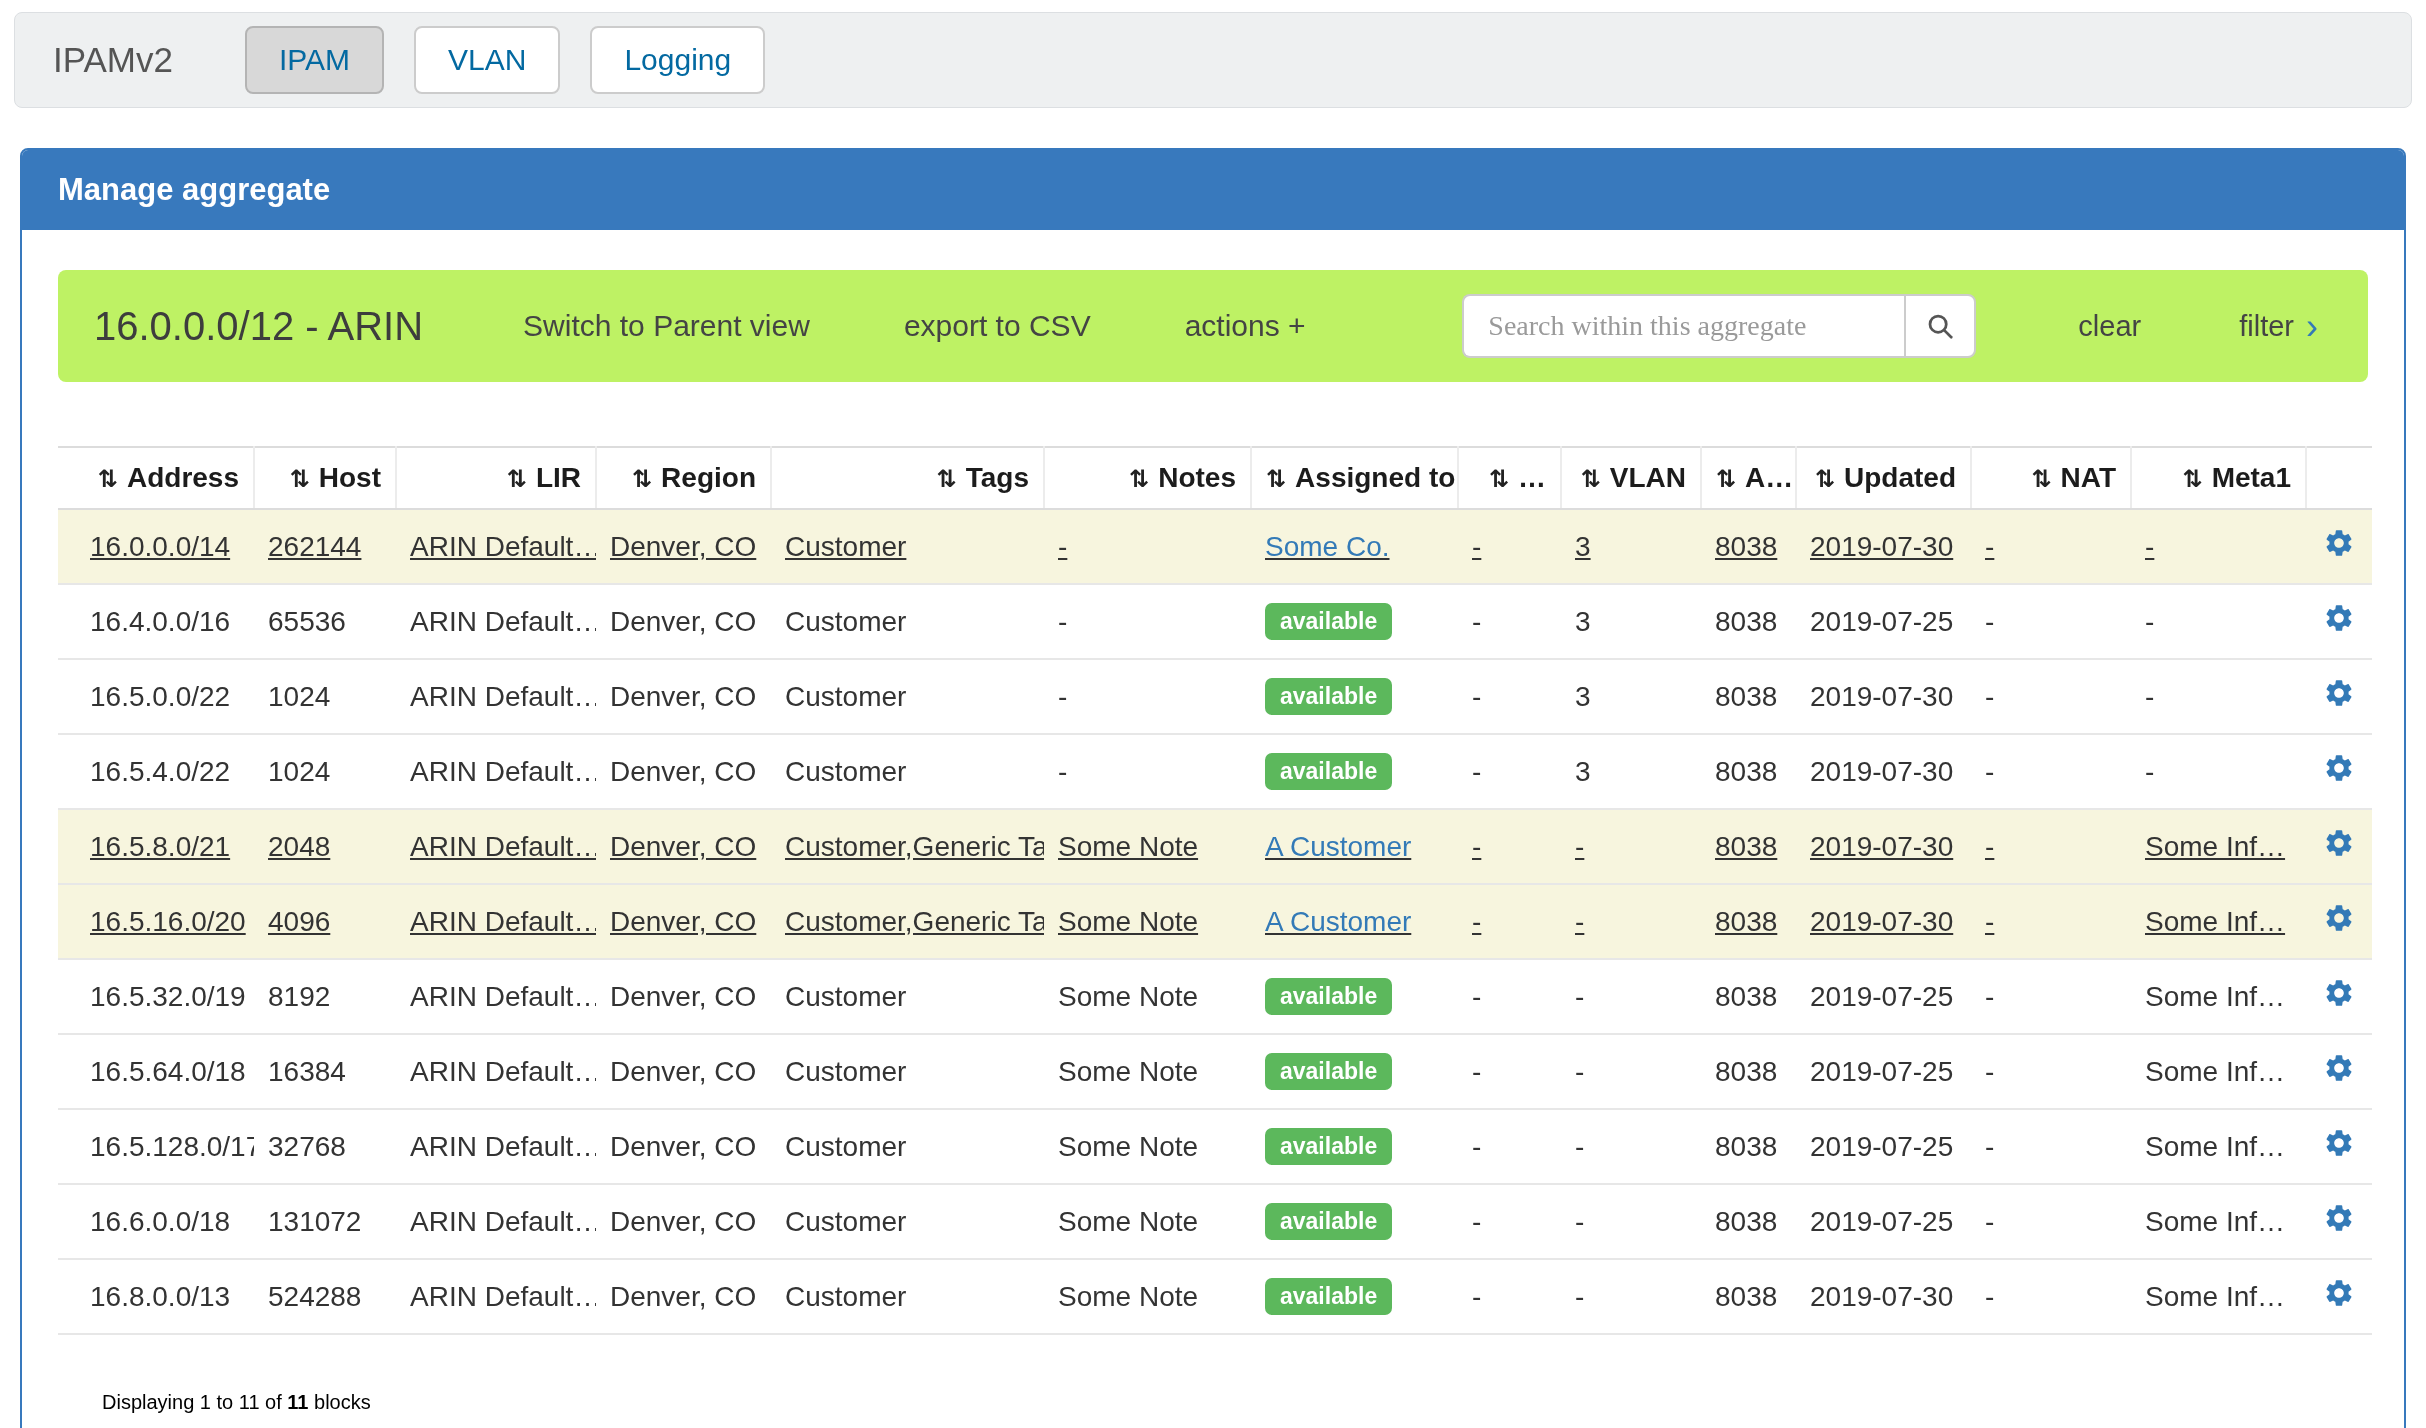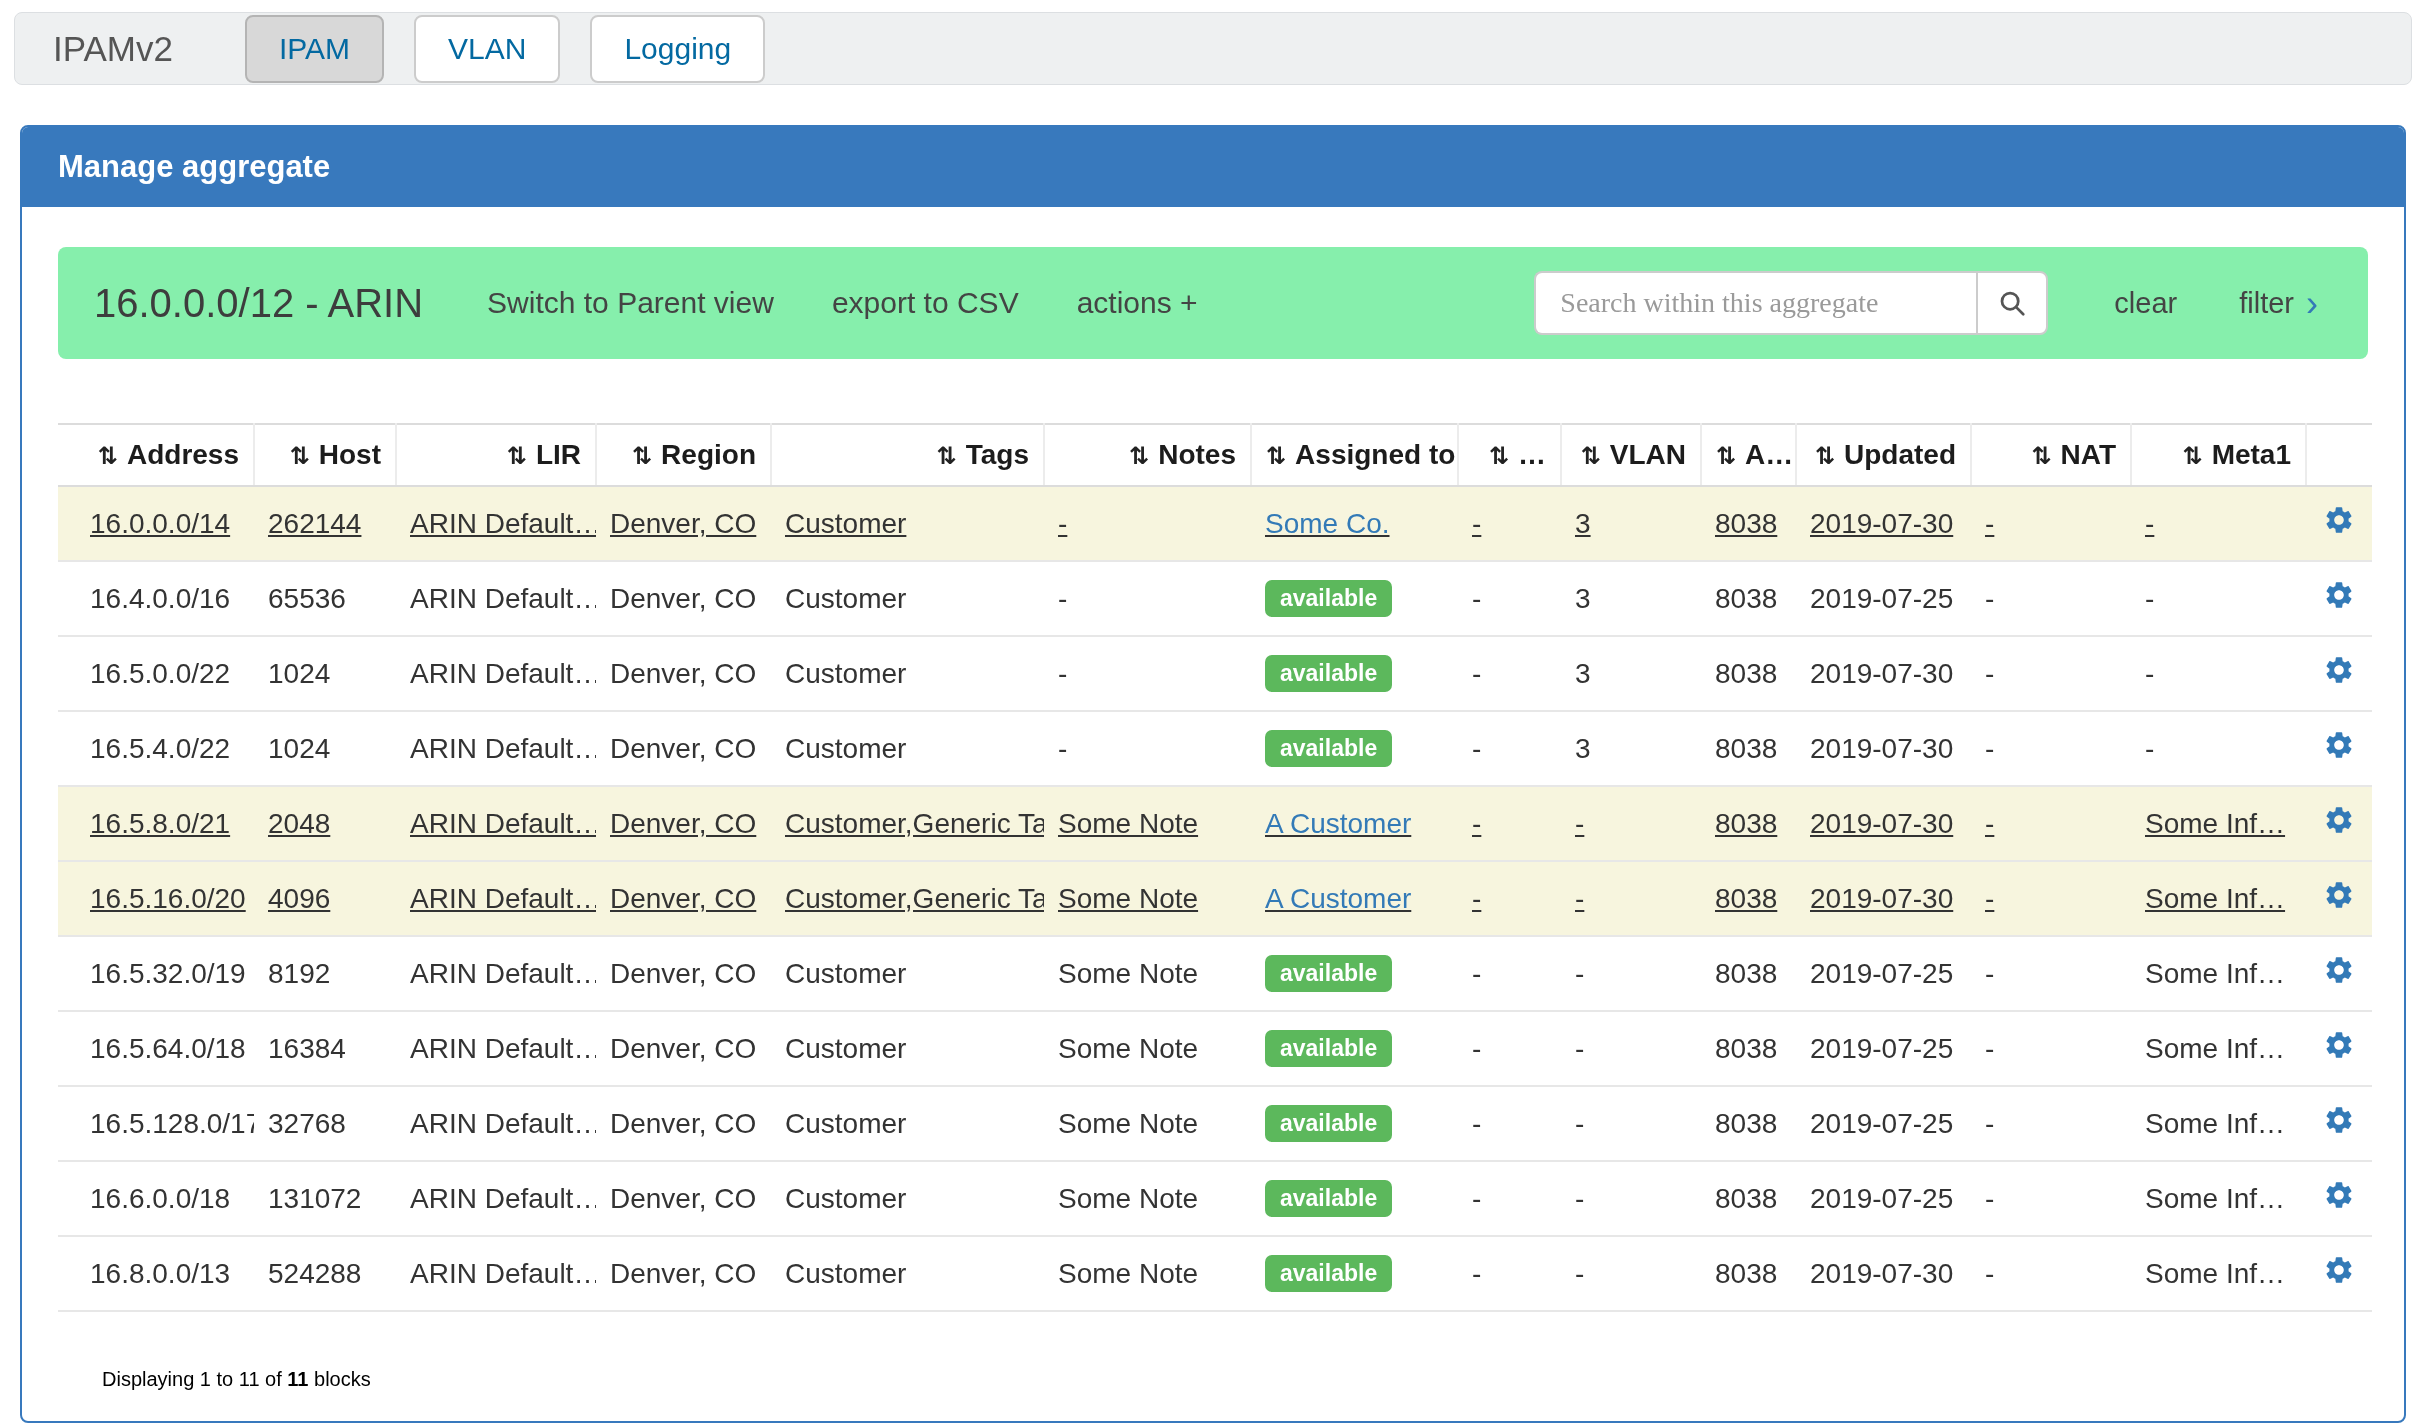"IPAMv2" .navbar { height: 73px -> 96px }
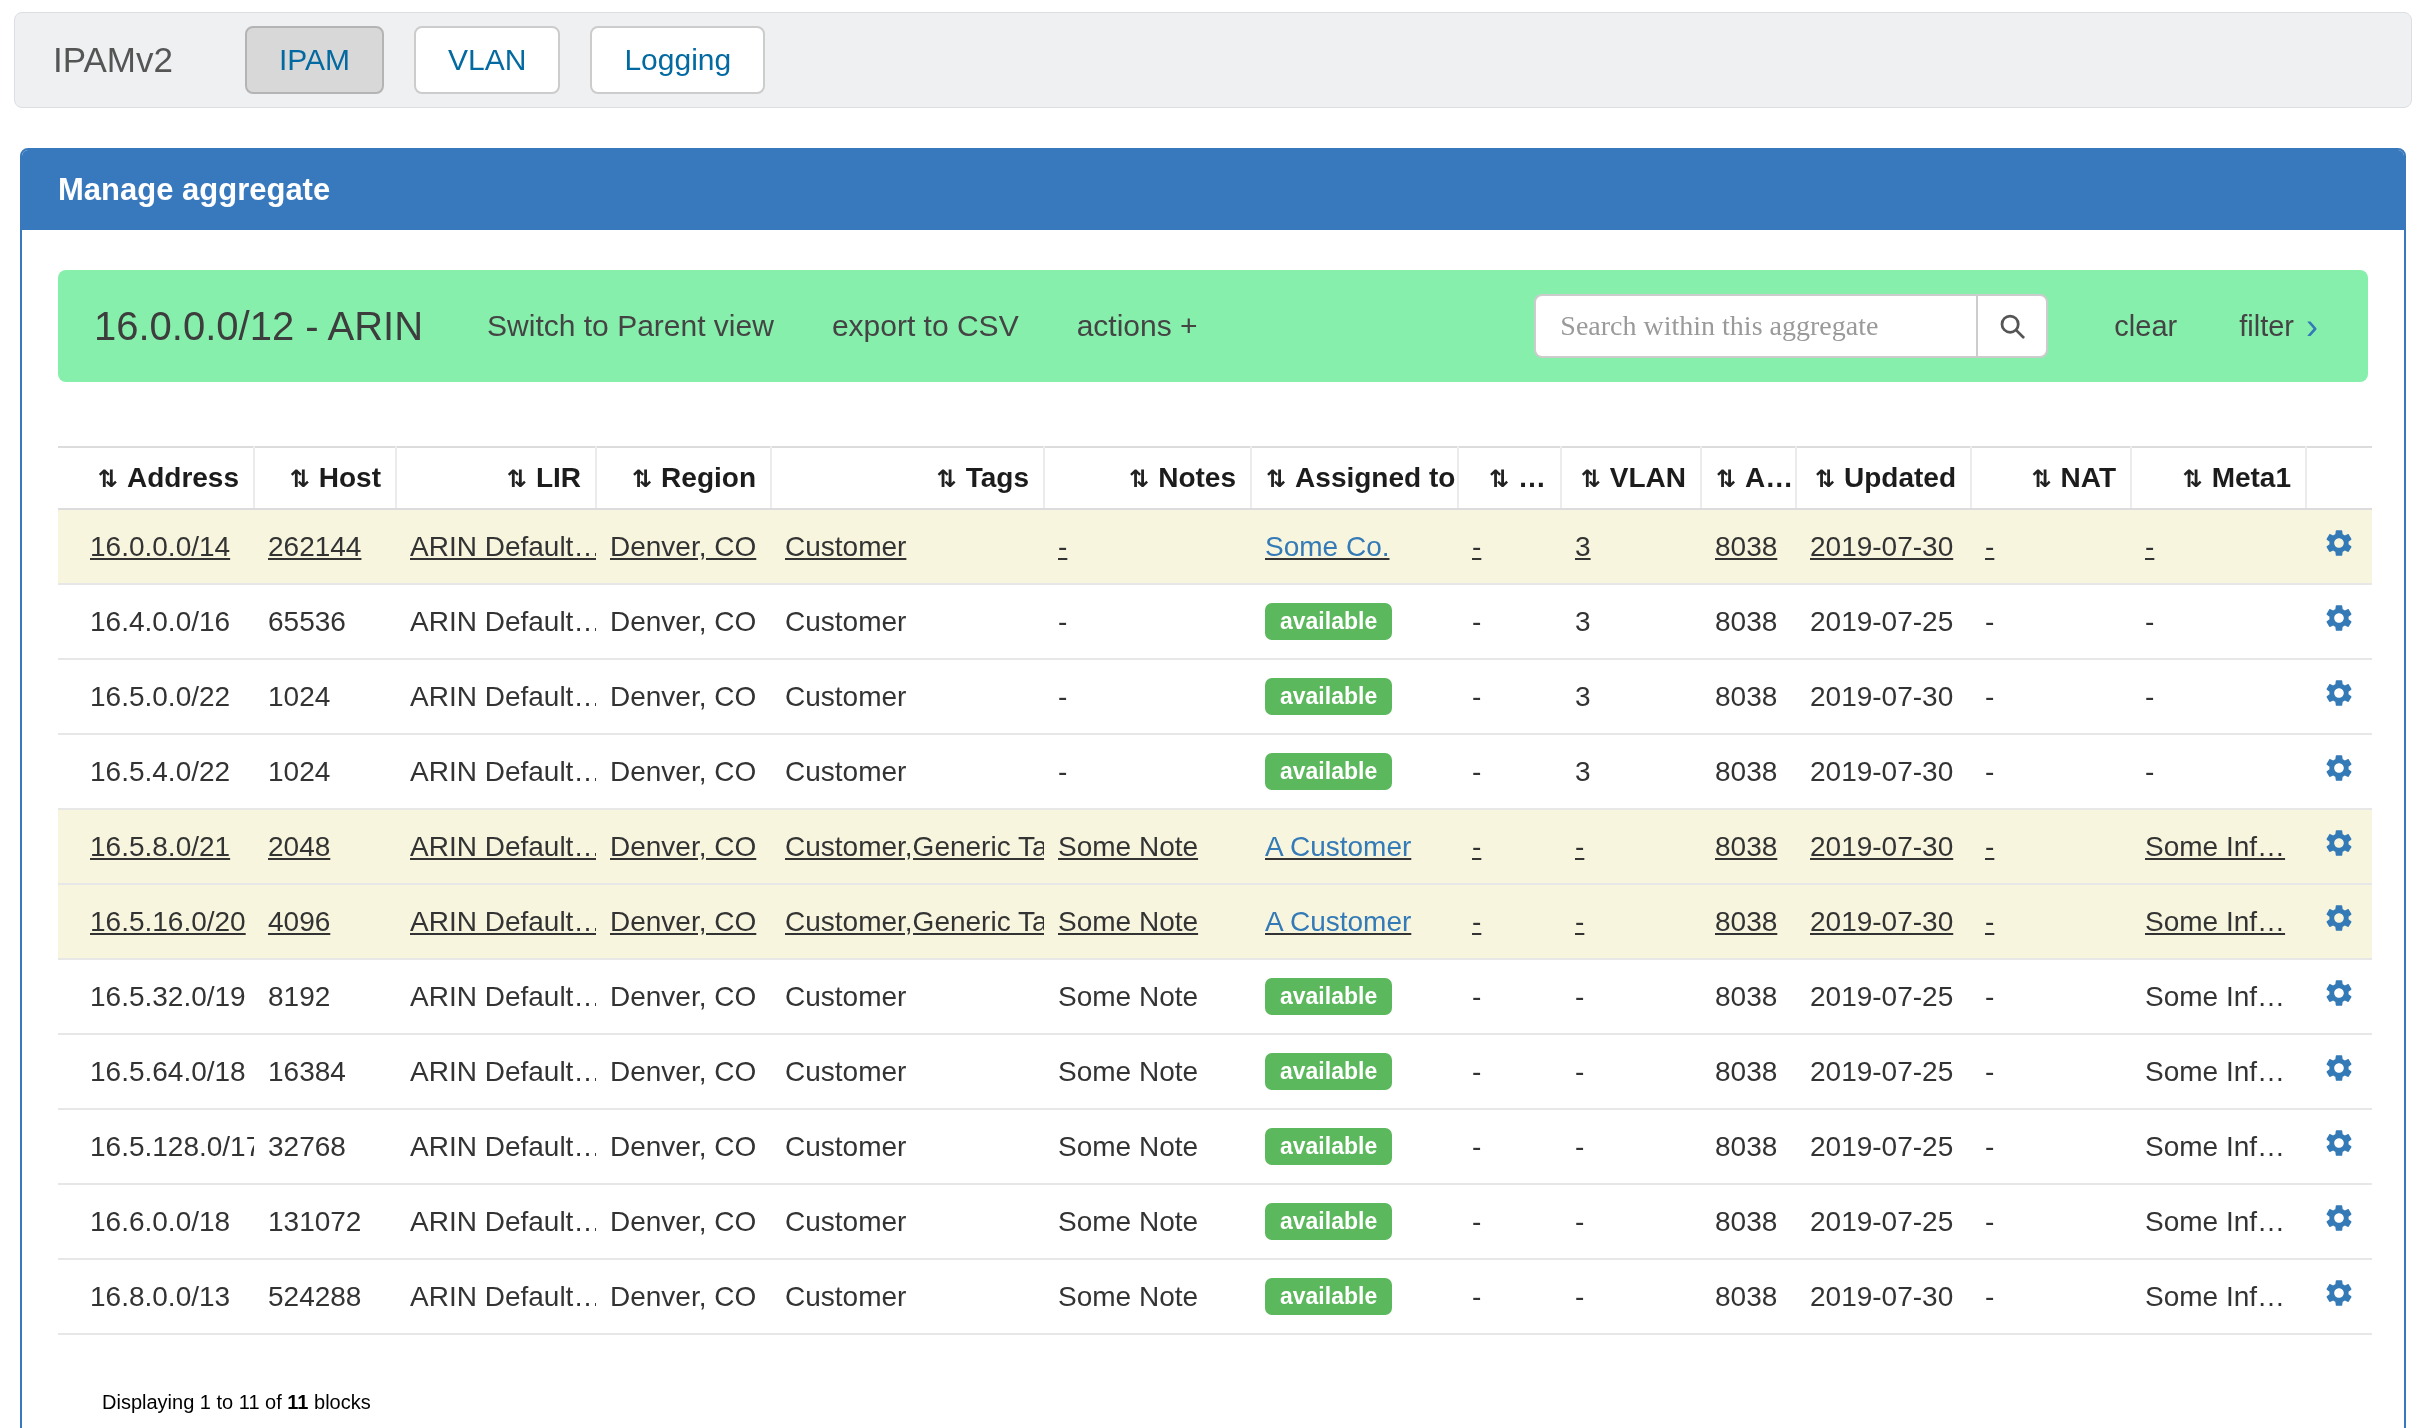"16.0.0.0/12 - ARIN" .toolbar { background: #86efac -> #bef264; gap: none -> 36px }
